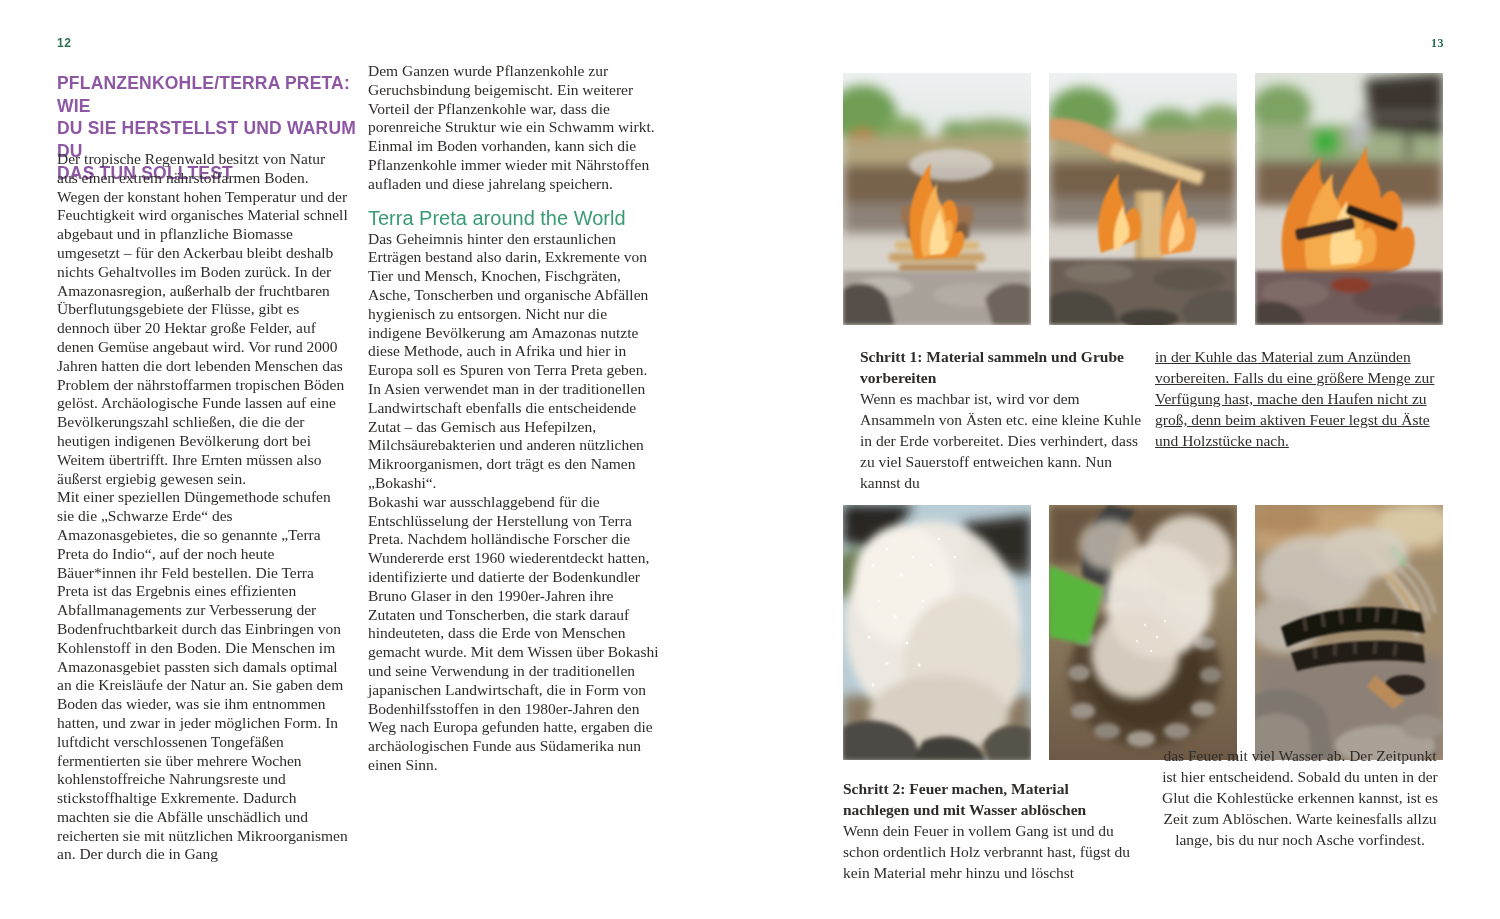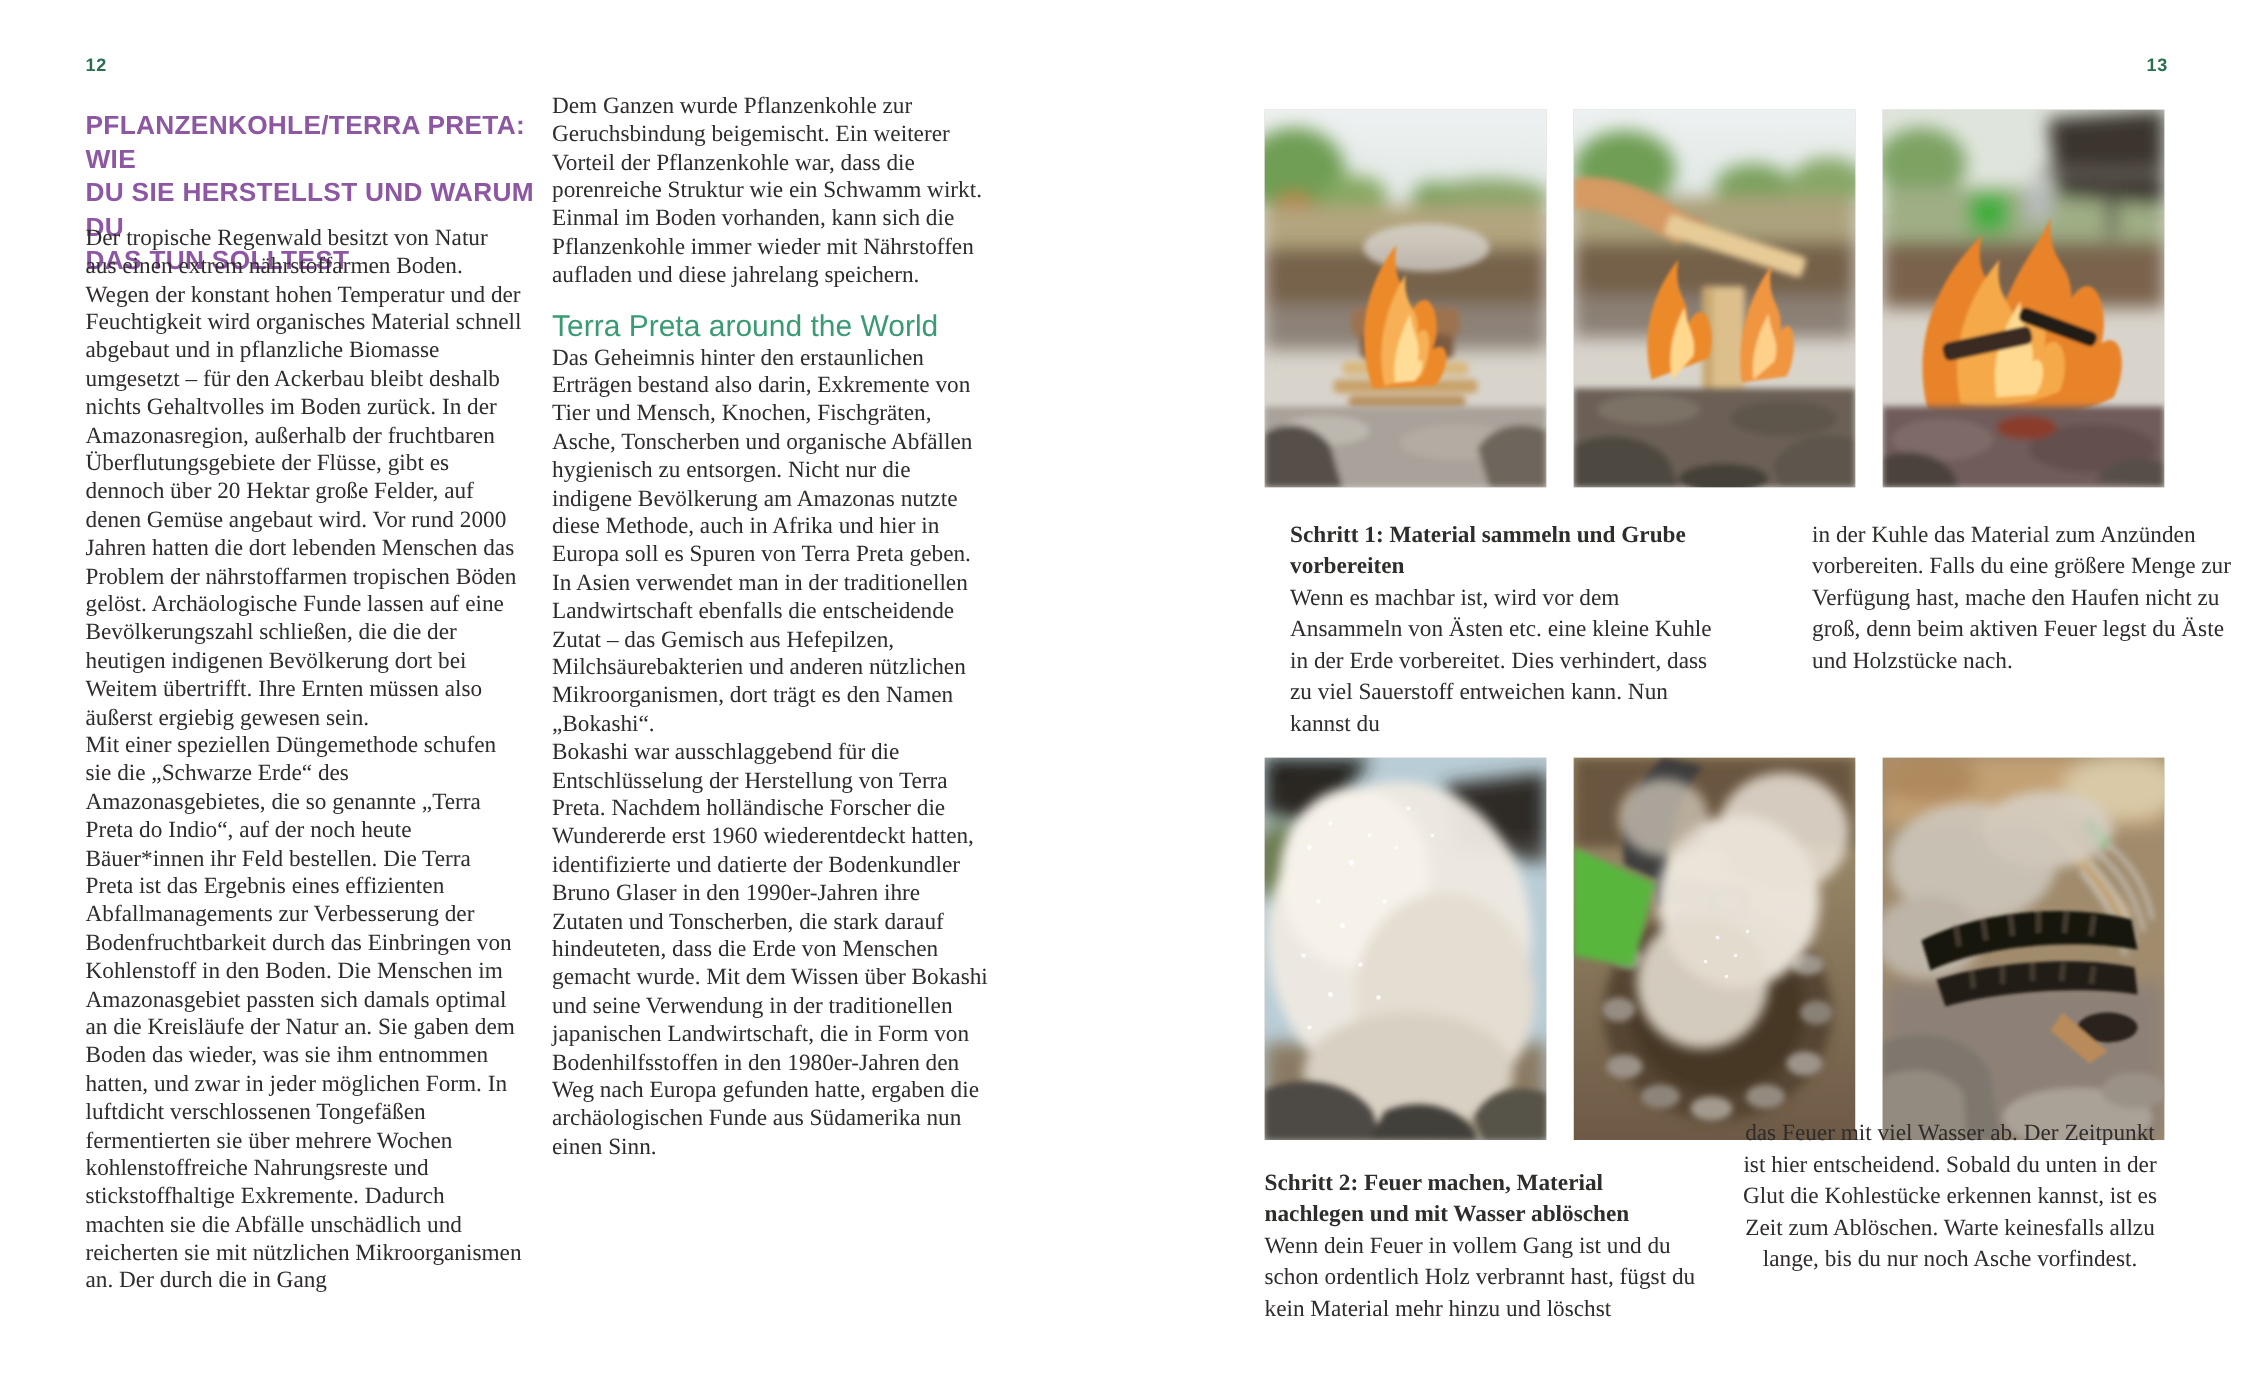"13" div.abs { font-family: none -> Liberation Serif, serif }
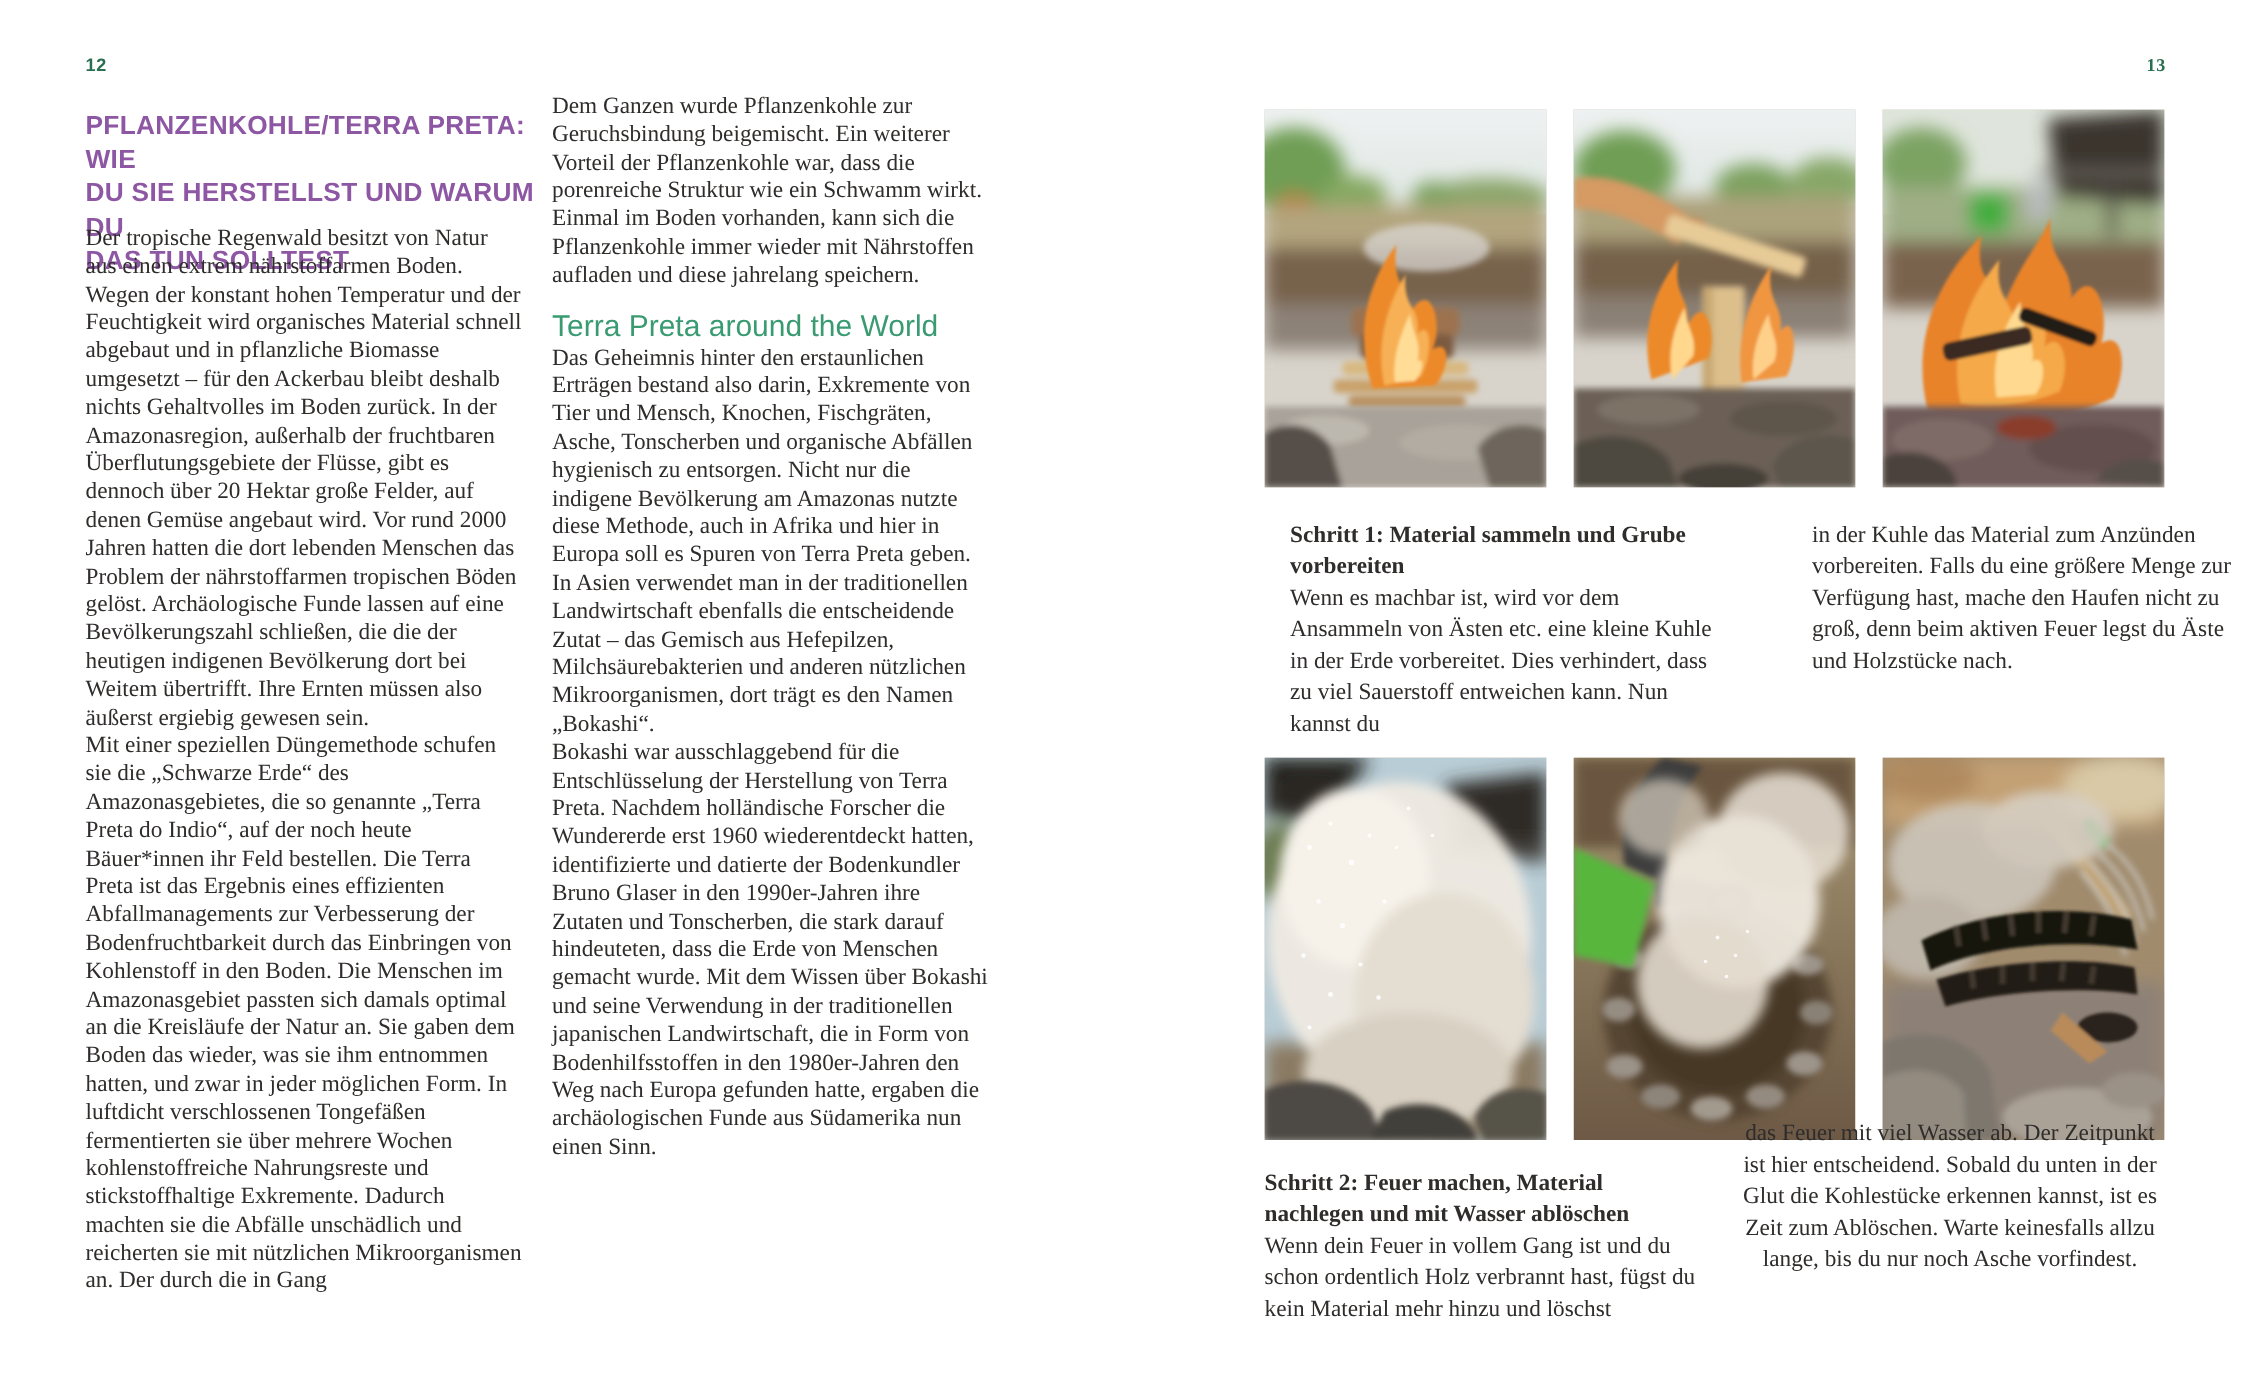"in der Kuhle das Material" div.abs { left: 1208px -> 1155px; text-decoration: none -> underline }
